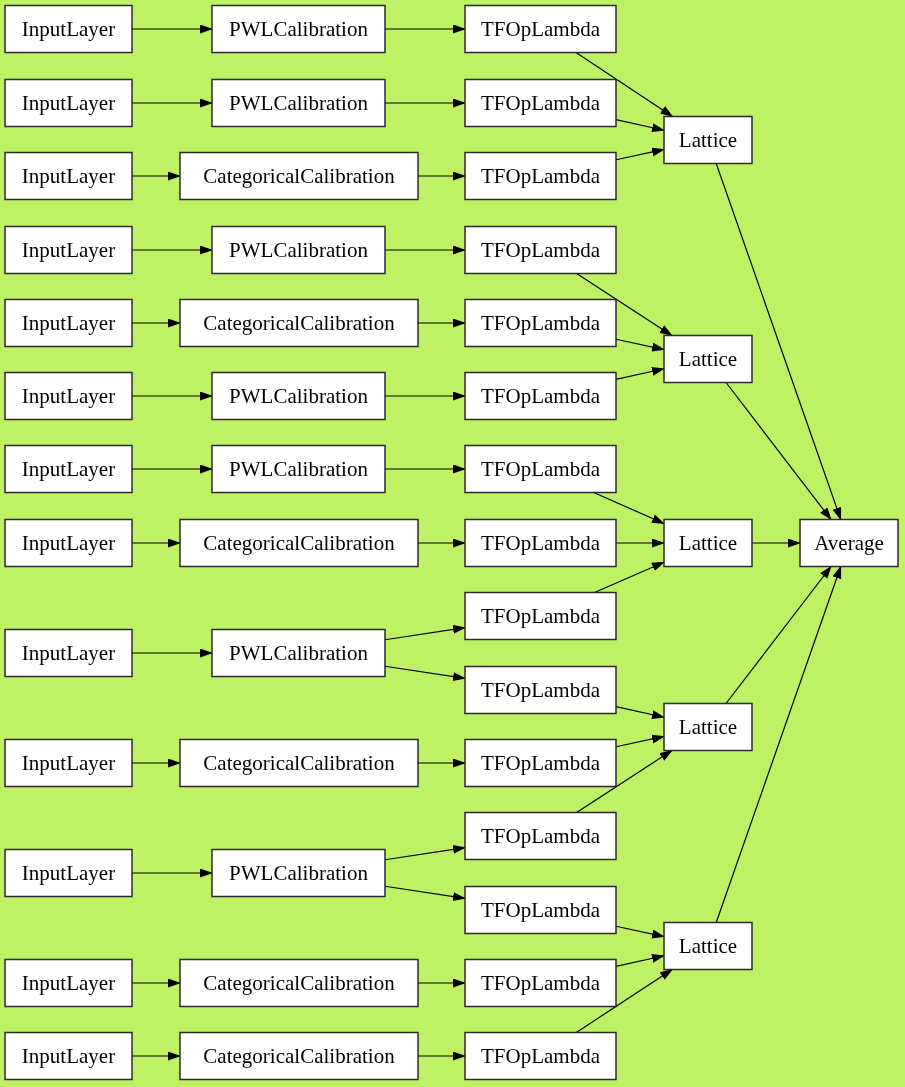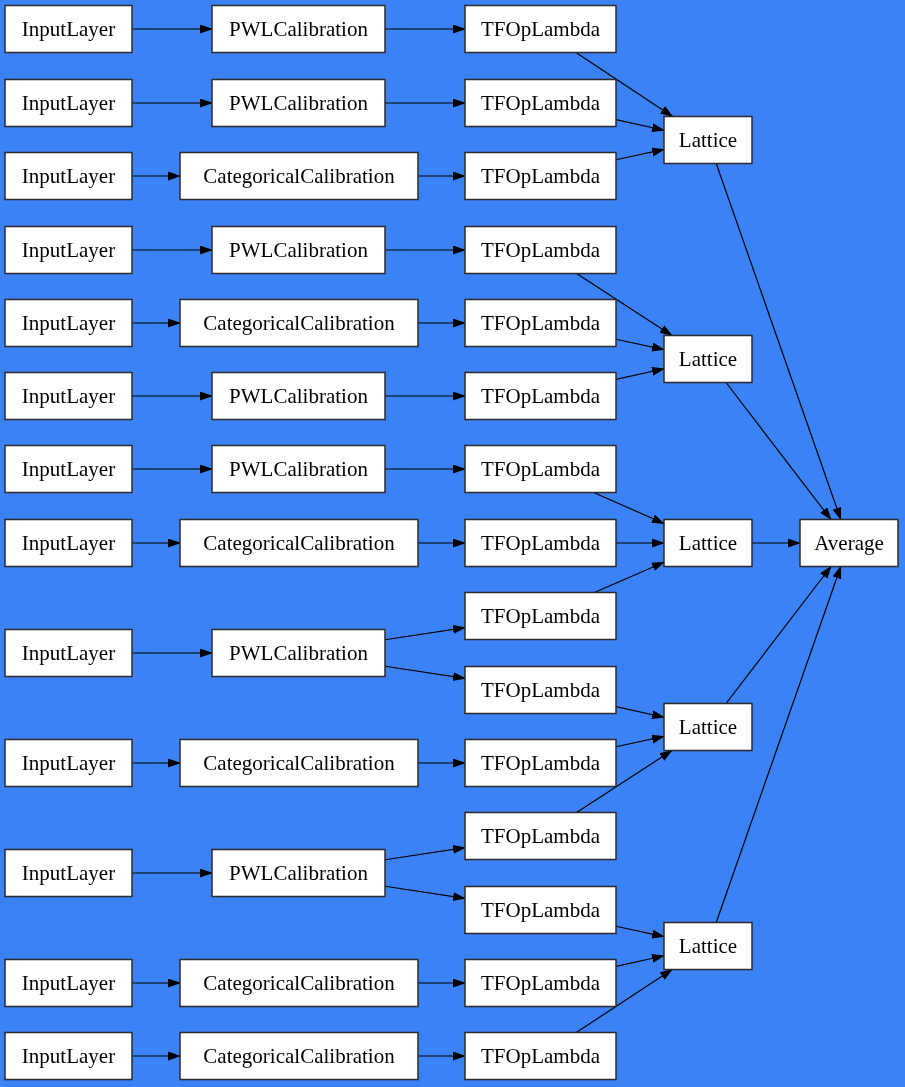"InputLayer" .canvas { background: #3b82f6 -> #bef264 }
